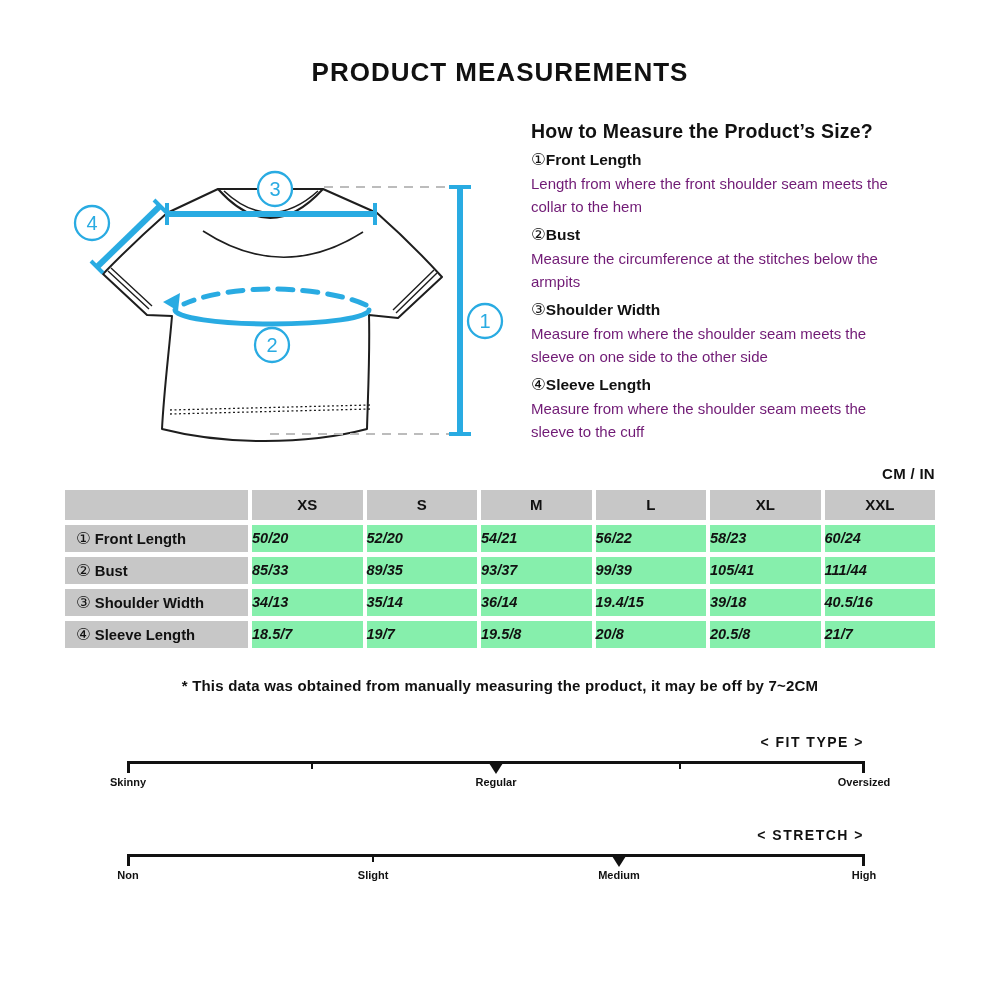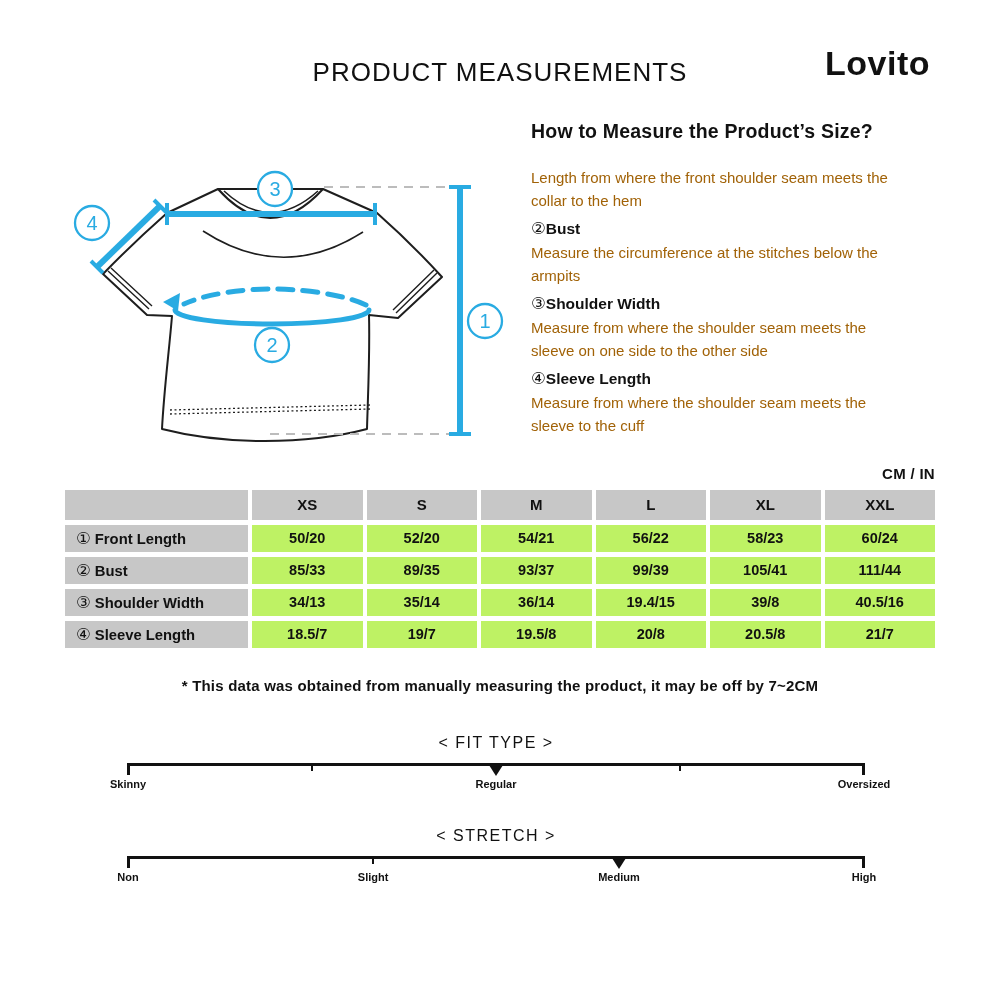"PRODUCT MEASUREMENTS" .page-title { font-weight: 400 -> 700 }
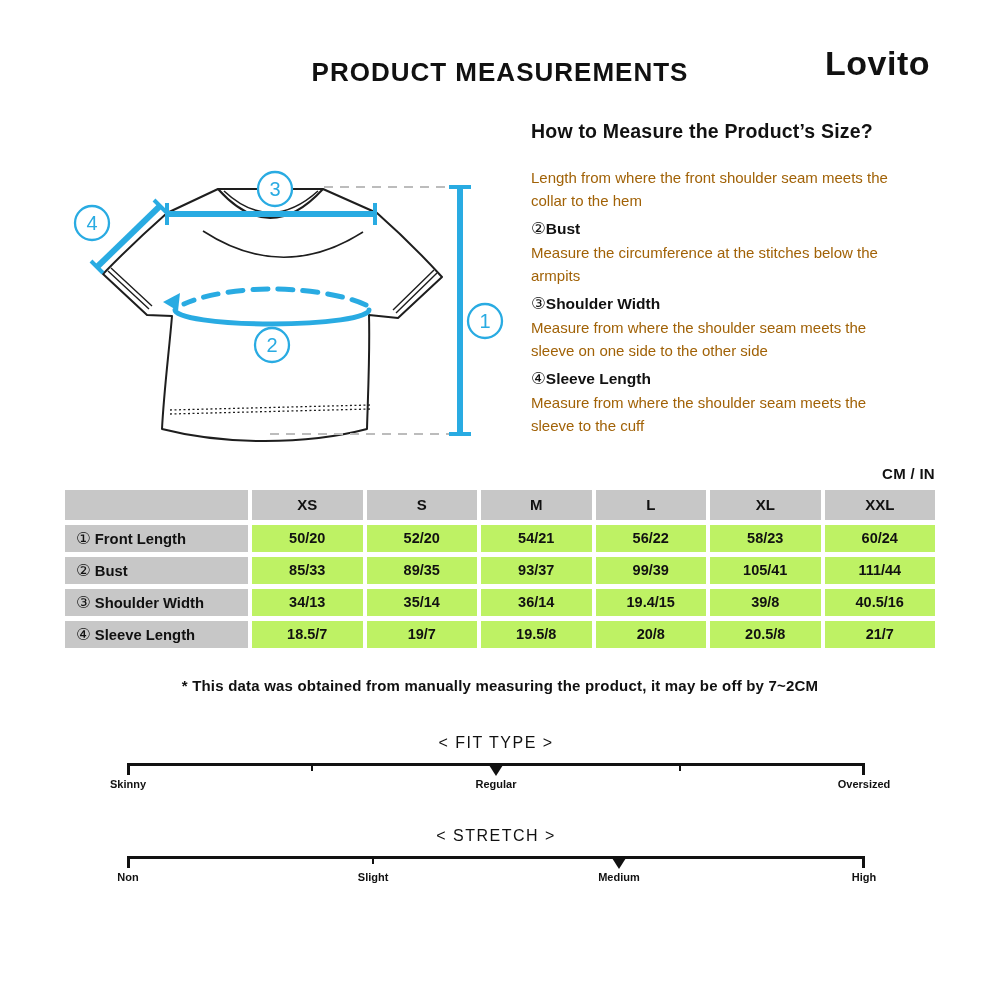"Lovito" div.brand-logo { html: <div>Lovito</div> -> none }
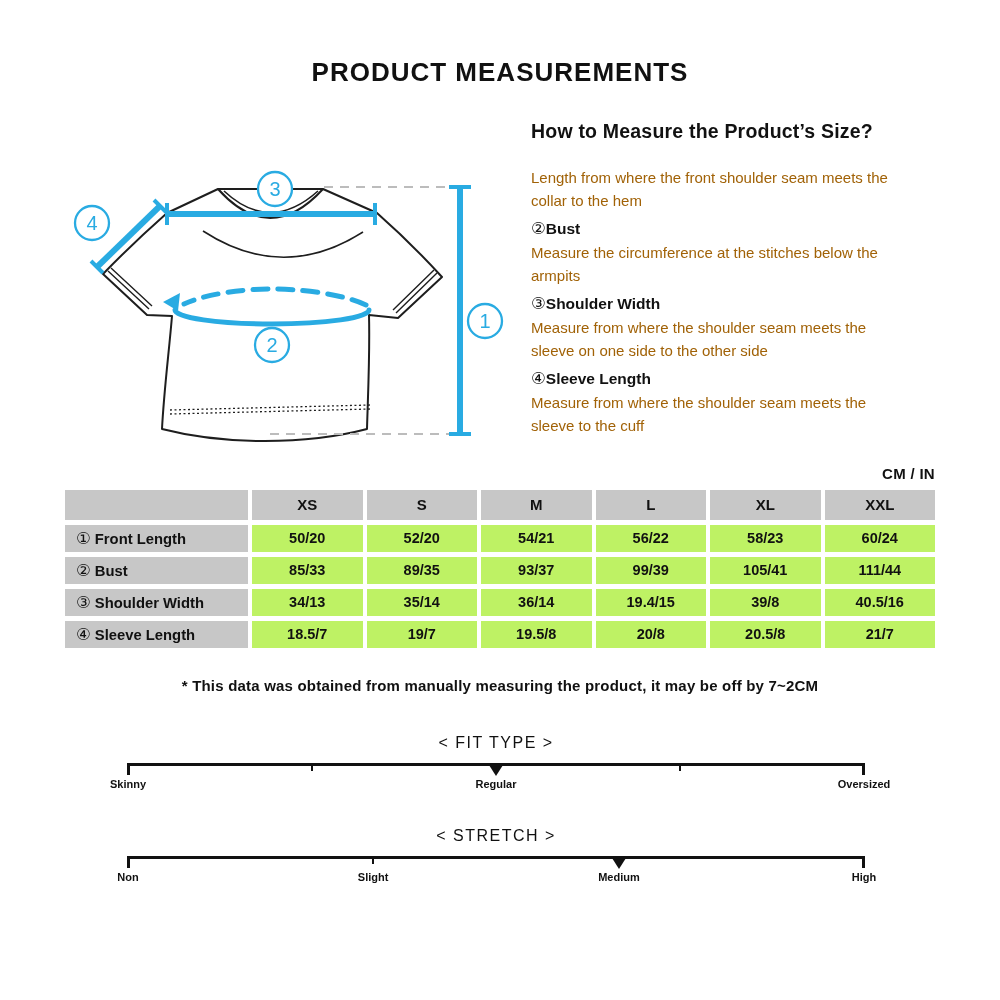"How to Measure the Product’s" .howto h2 { margin-bottom: 23px -> 0 }
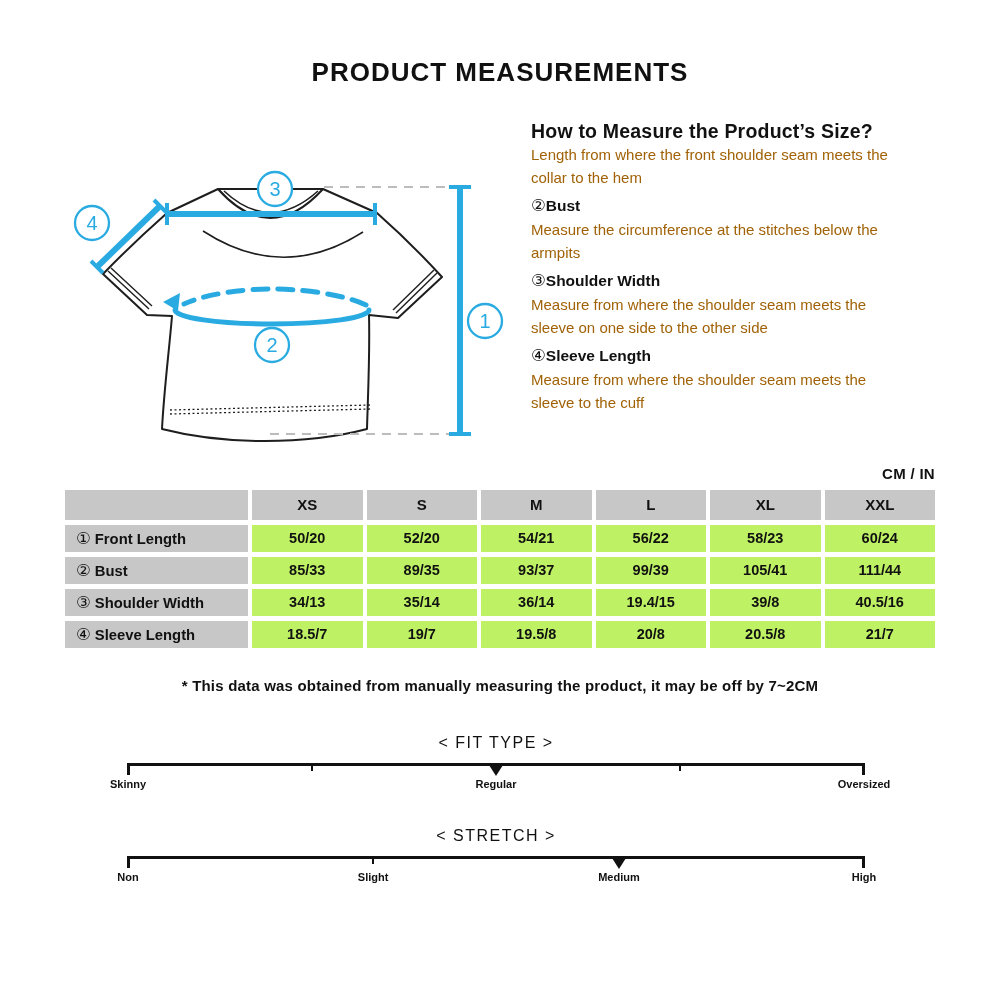"①Front Length" div.mi-label { html: none -> <div><span>①</span><span>Front Length</span></div> }
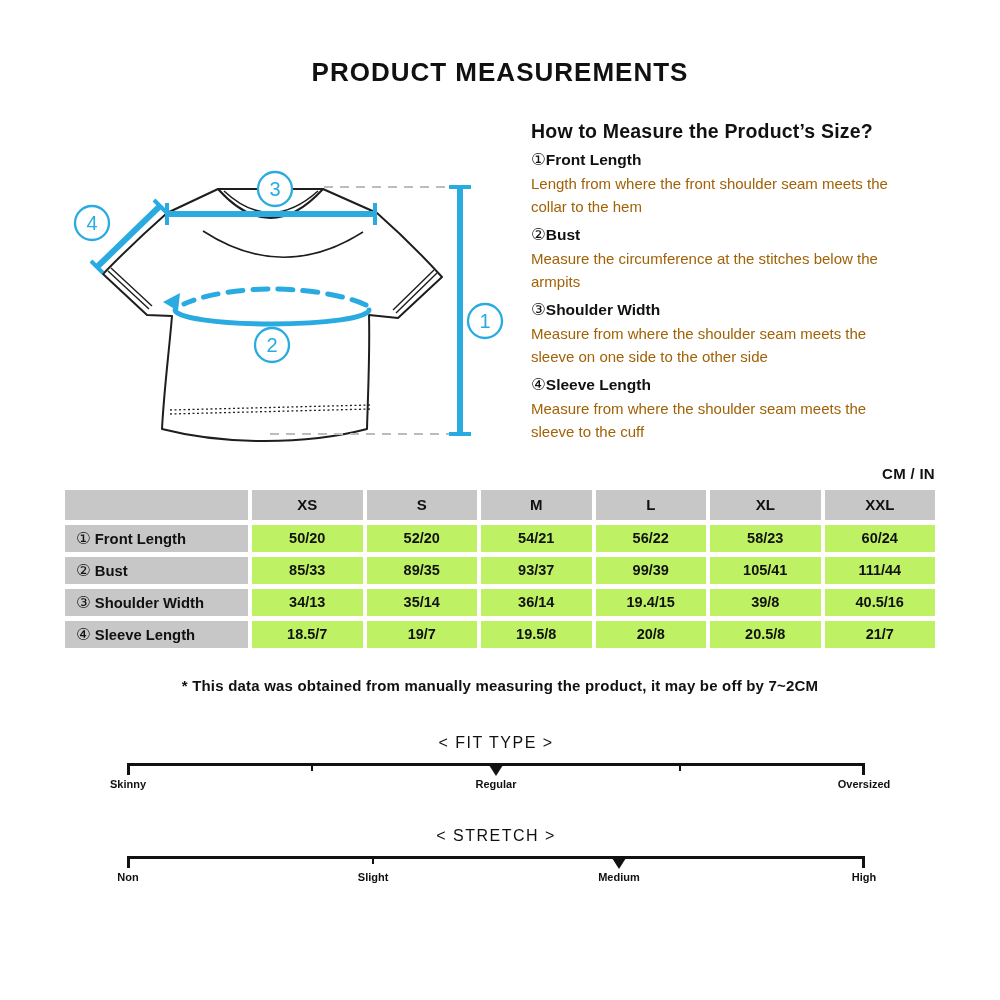"Length from where the front" .mi-desc { color: #a16207 -> #701a75 }
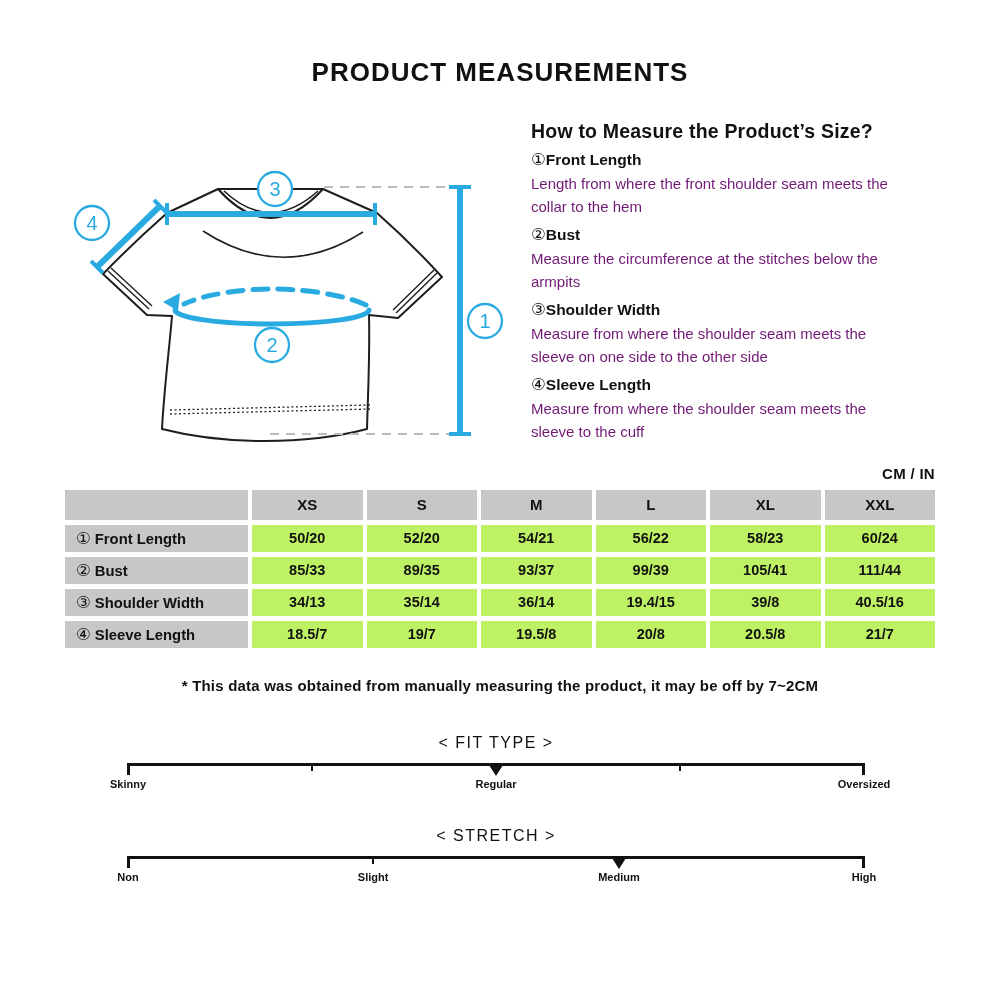"50/20" .td { background: #bef264 -> #86efac; font-style: none -> italic; text-align: center -> none }
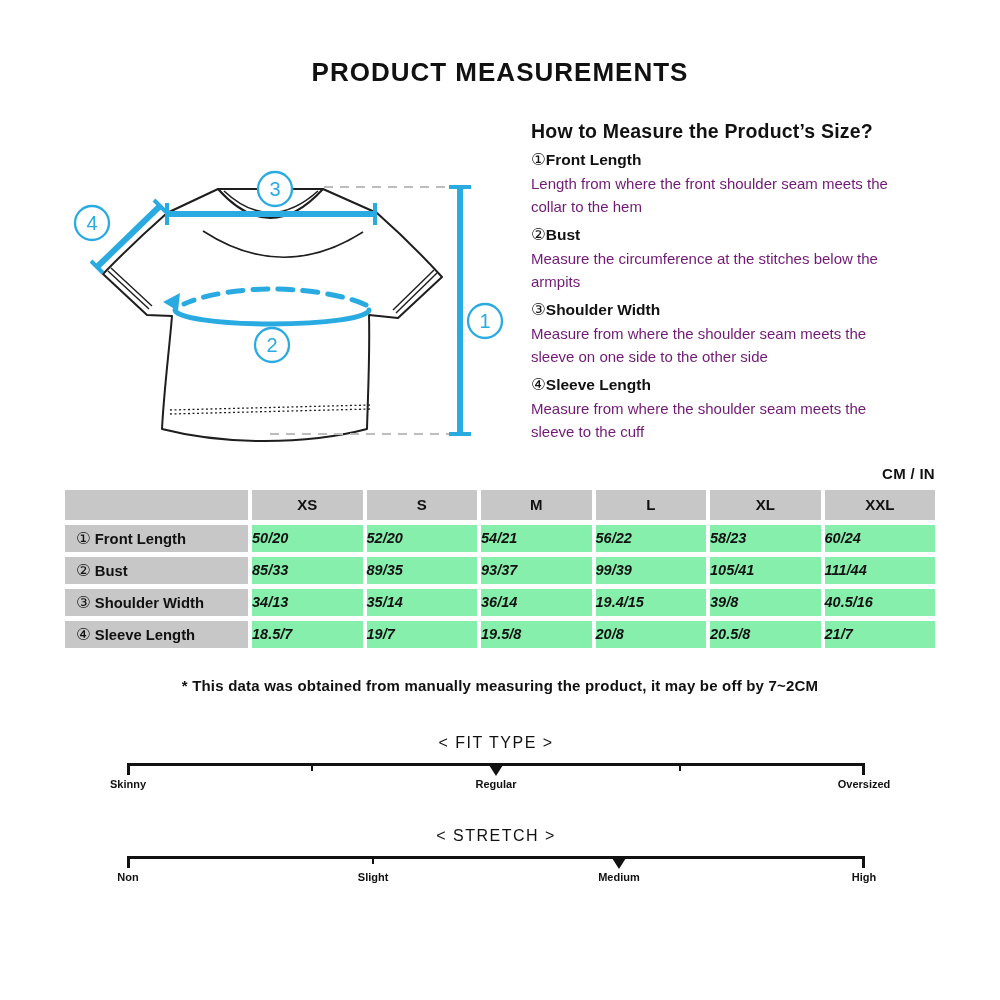"39/8" div.td { text: 39/8 -> 39/18 }
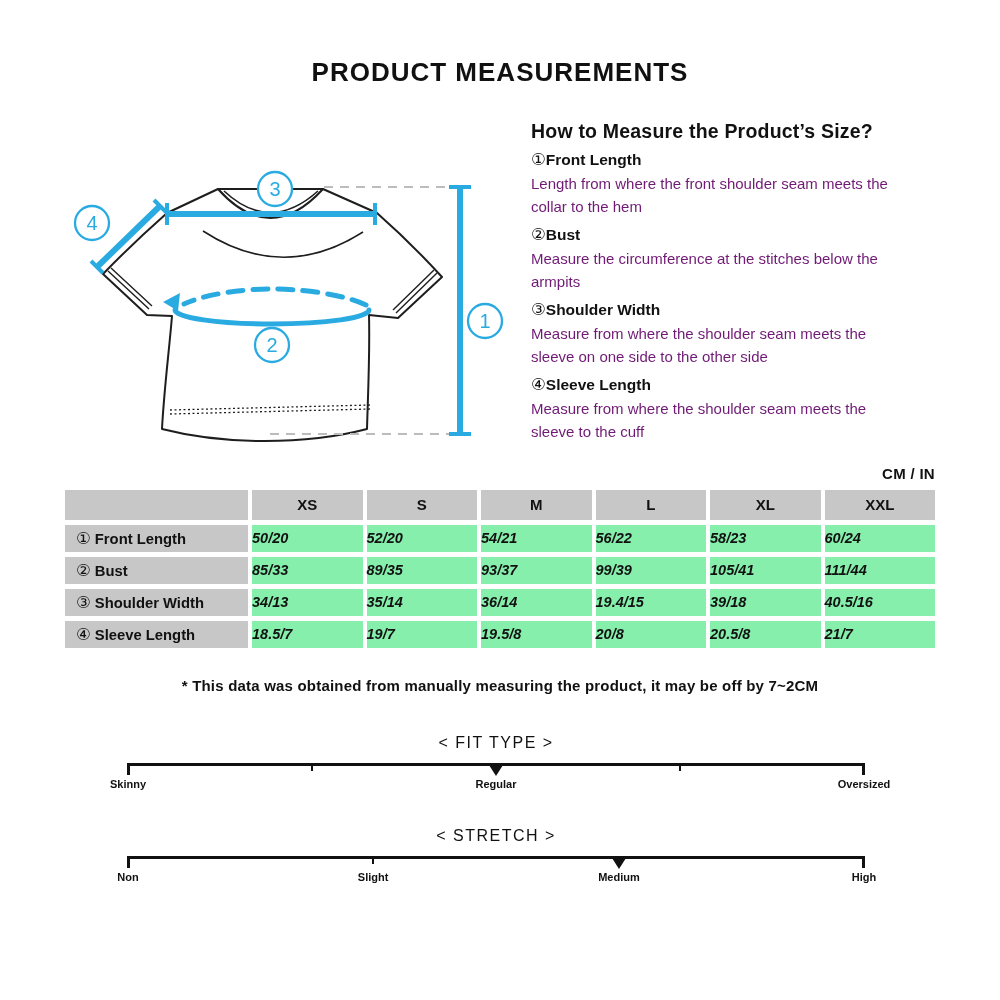"< FIT TYPE >" .scale-title { font-size: 16px -> 14px; font-weight: 400 -> 700; text-align: center -> right }
